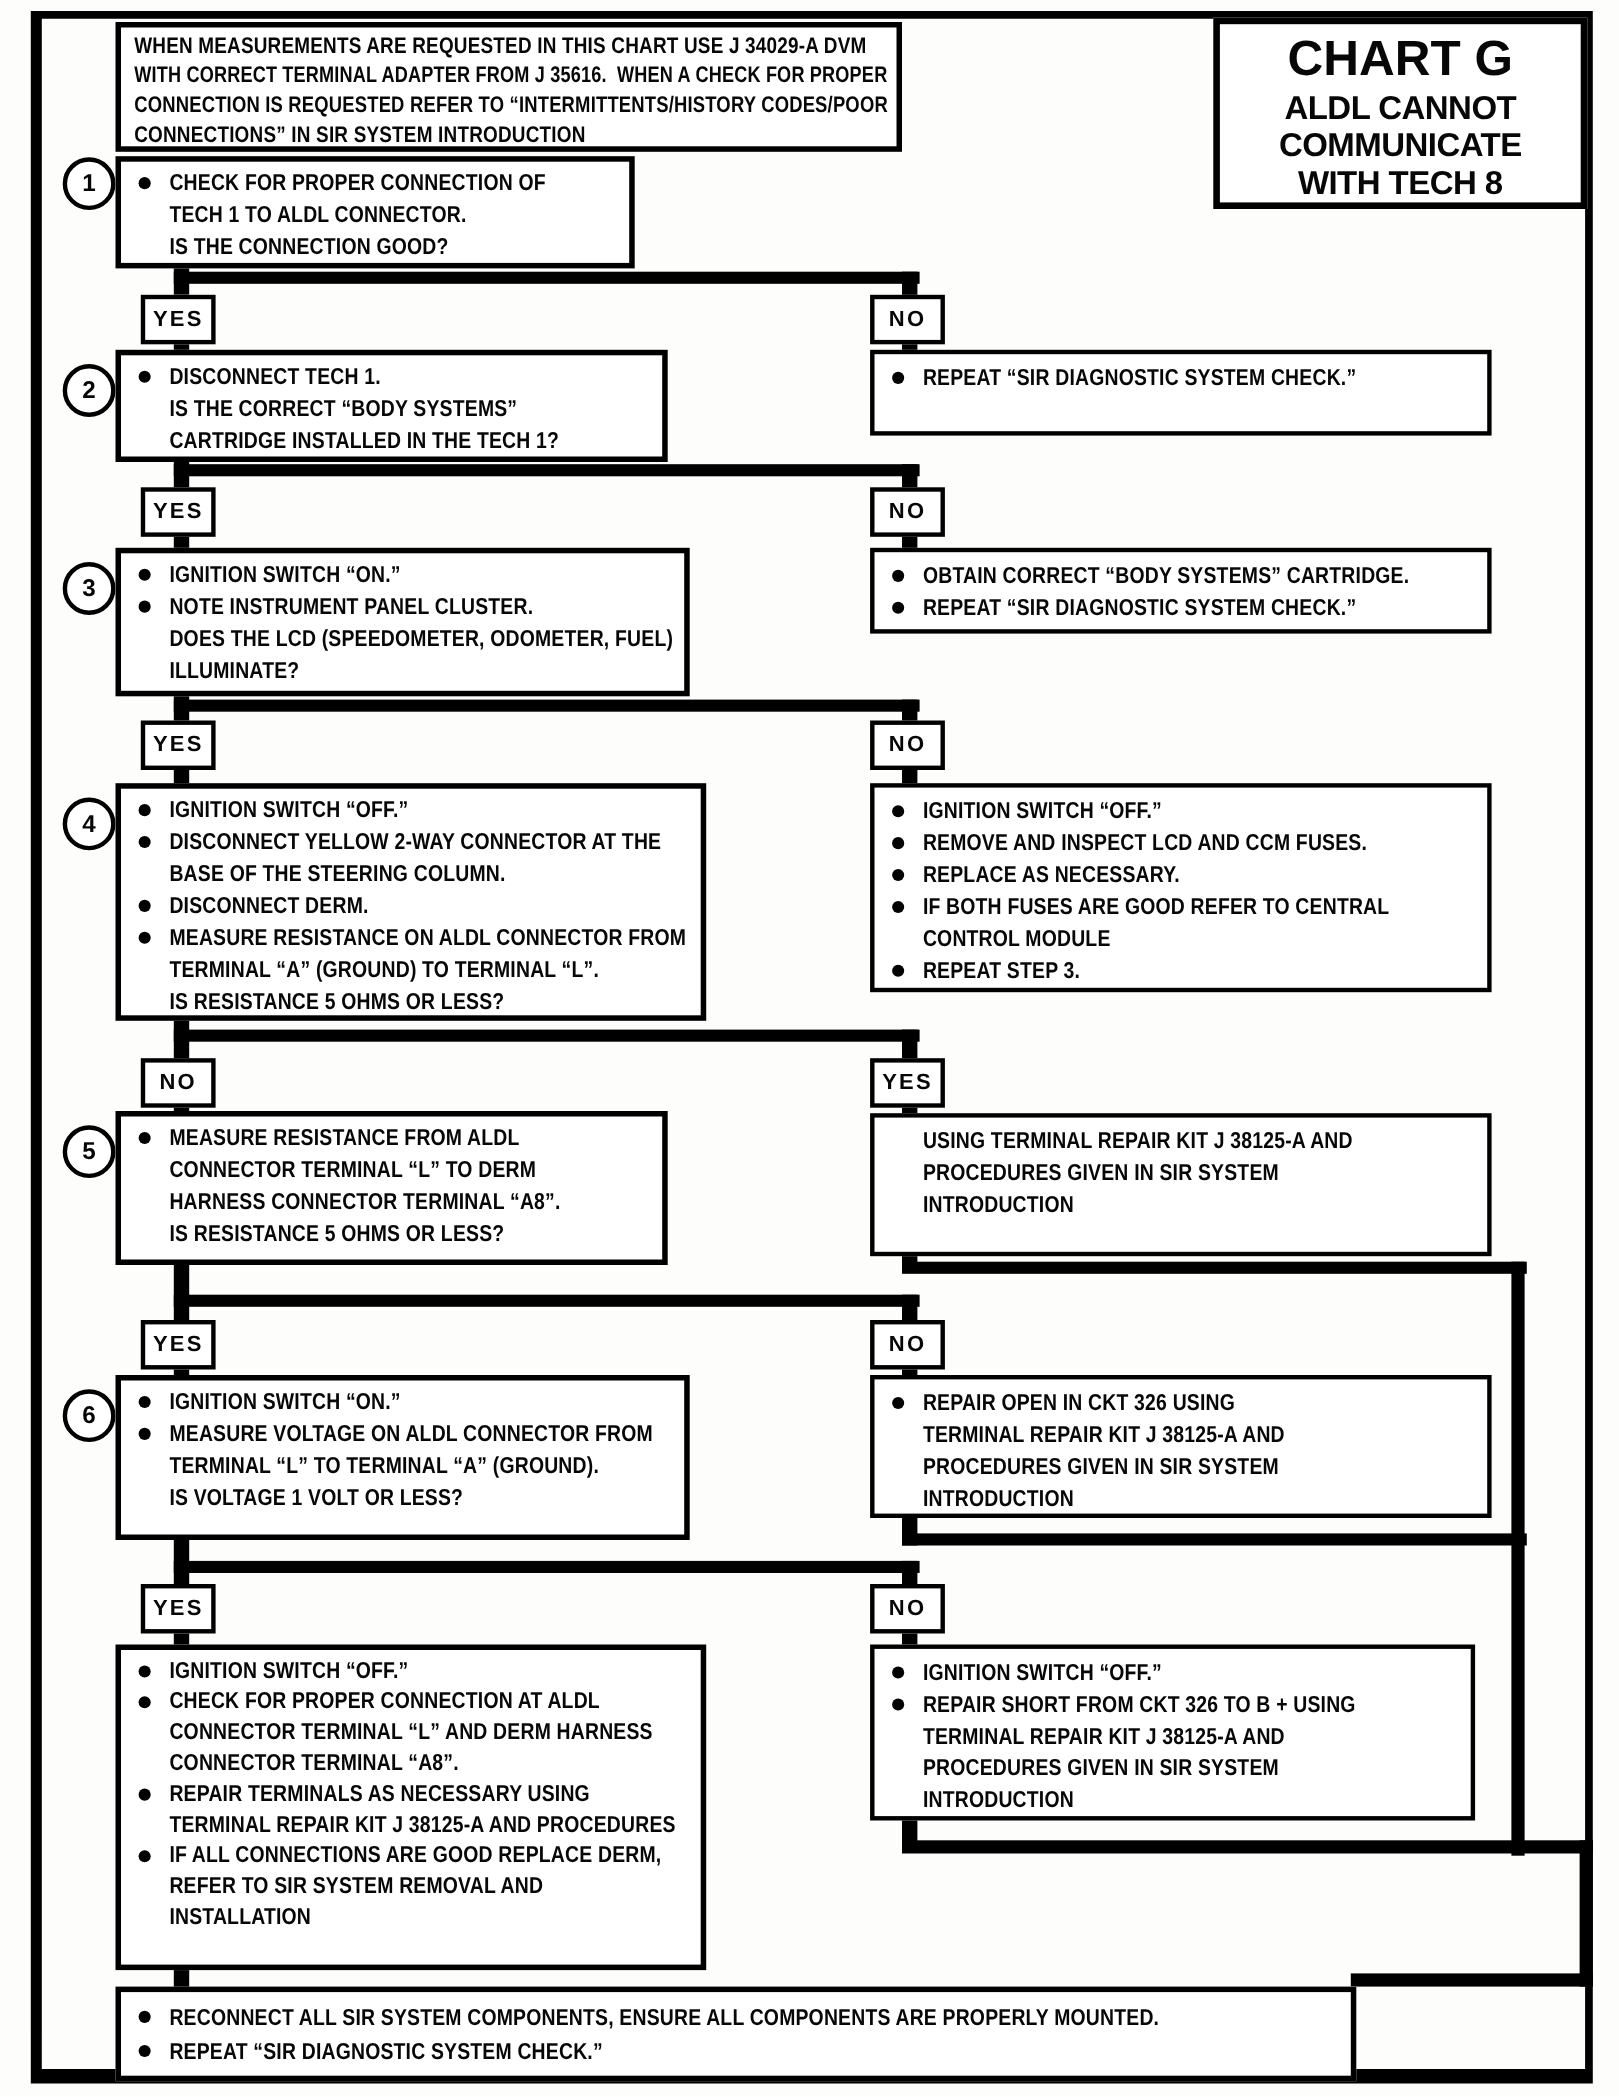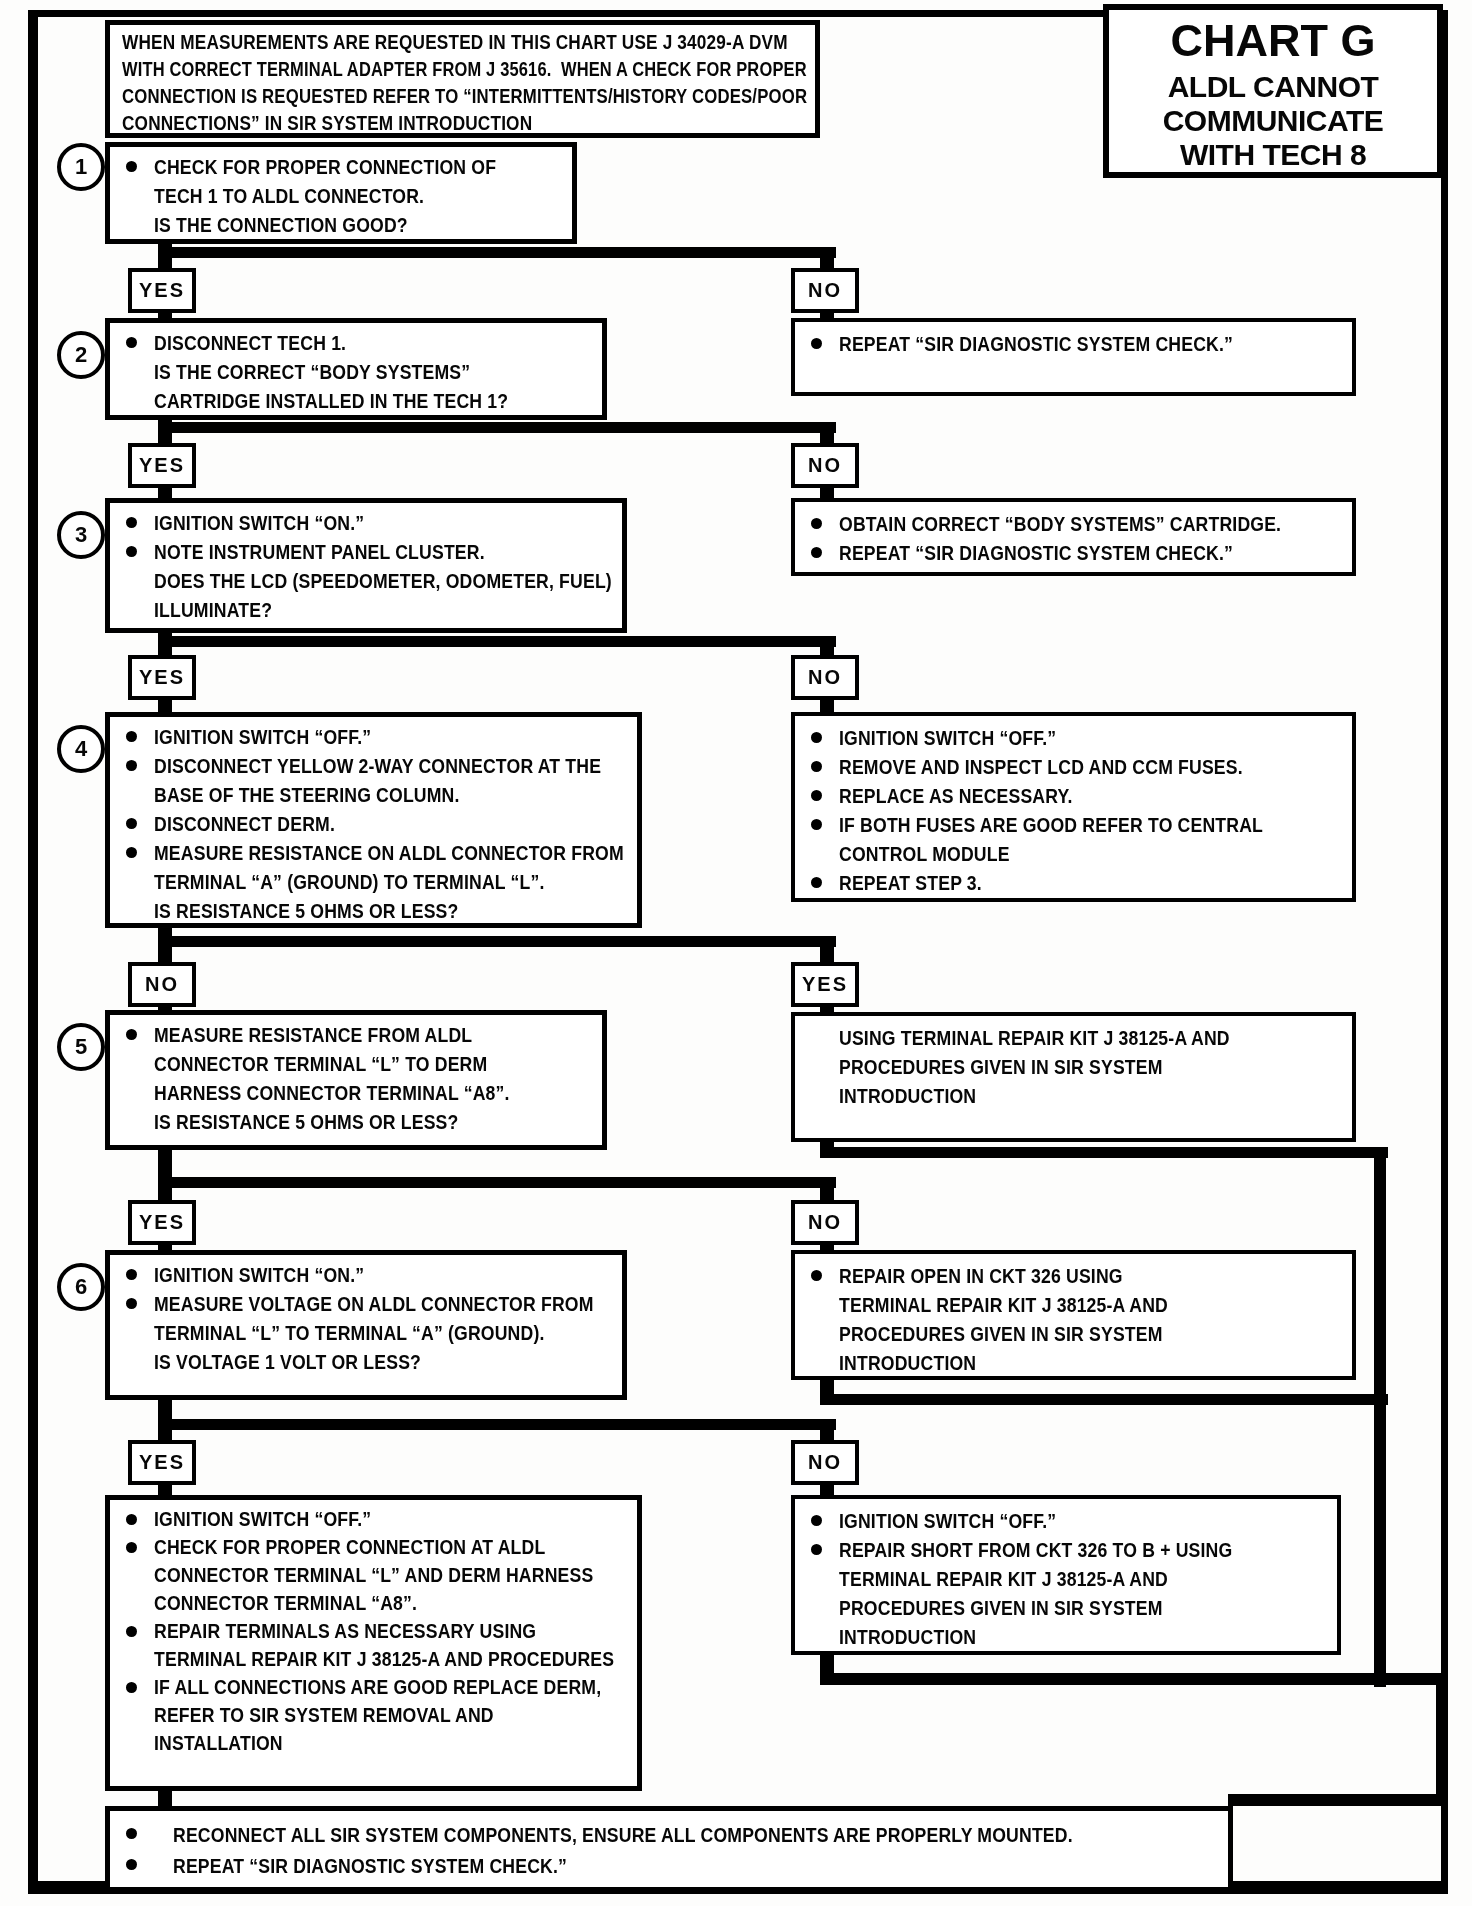"CHART G" .title-box { top: 4px -> 16px }
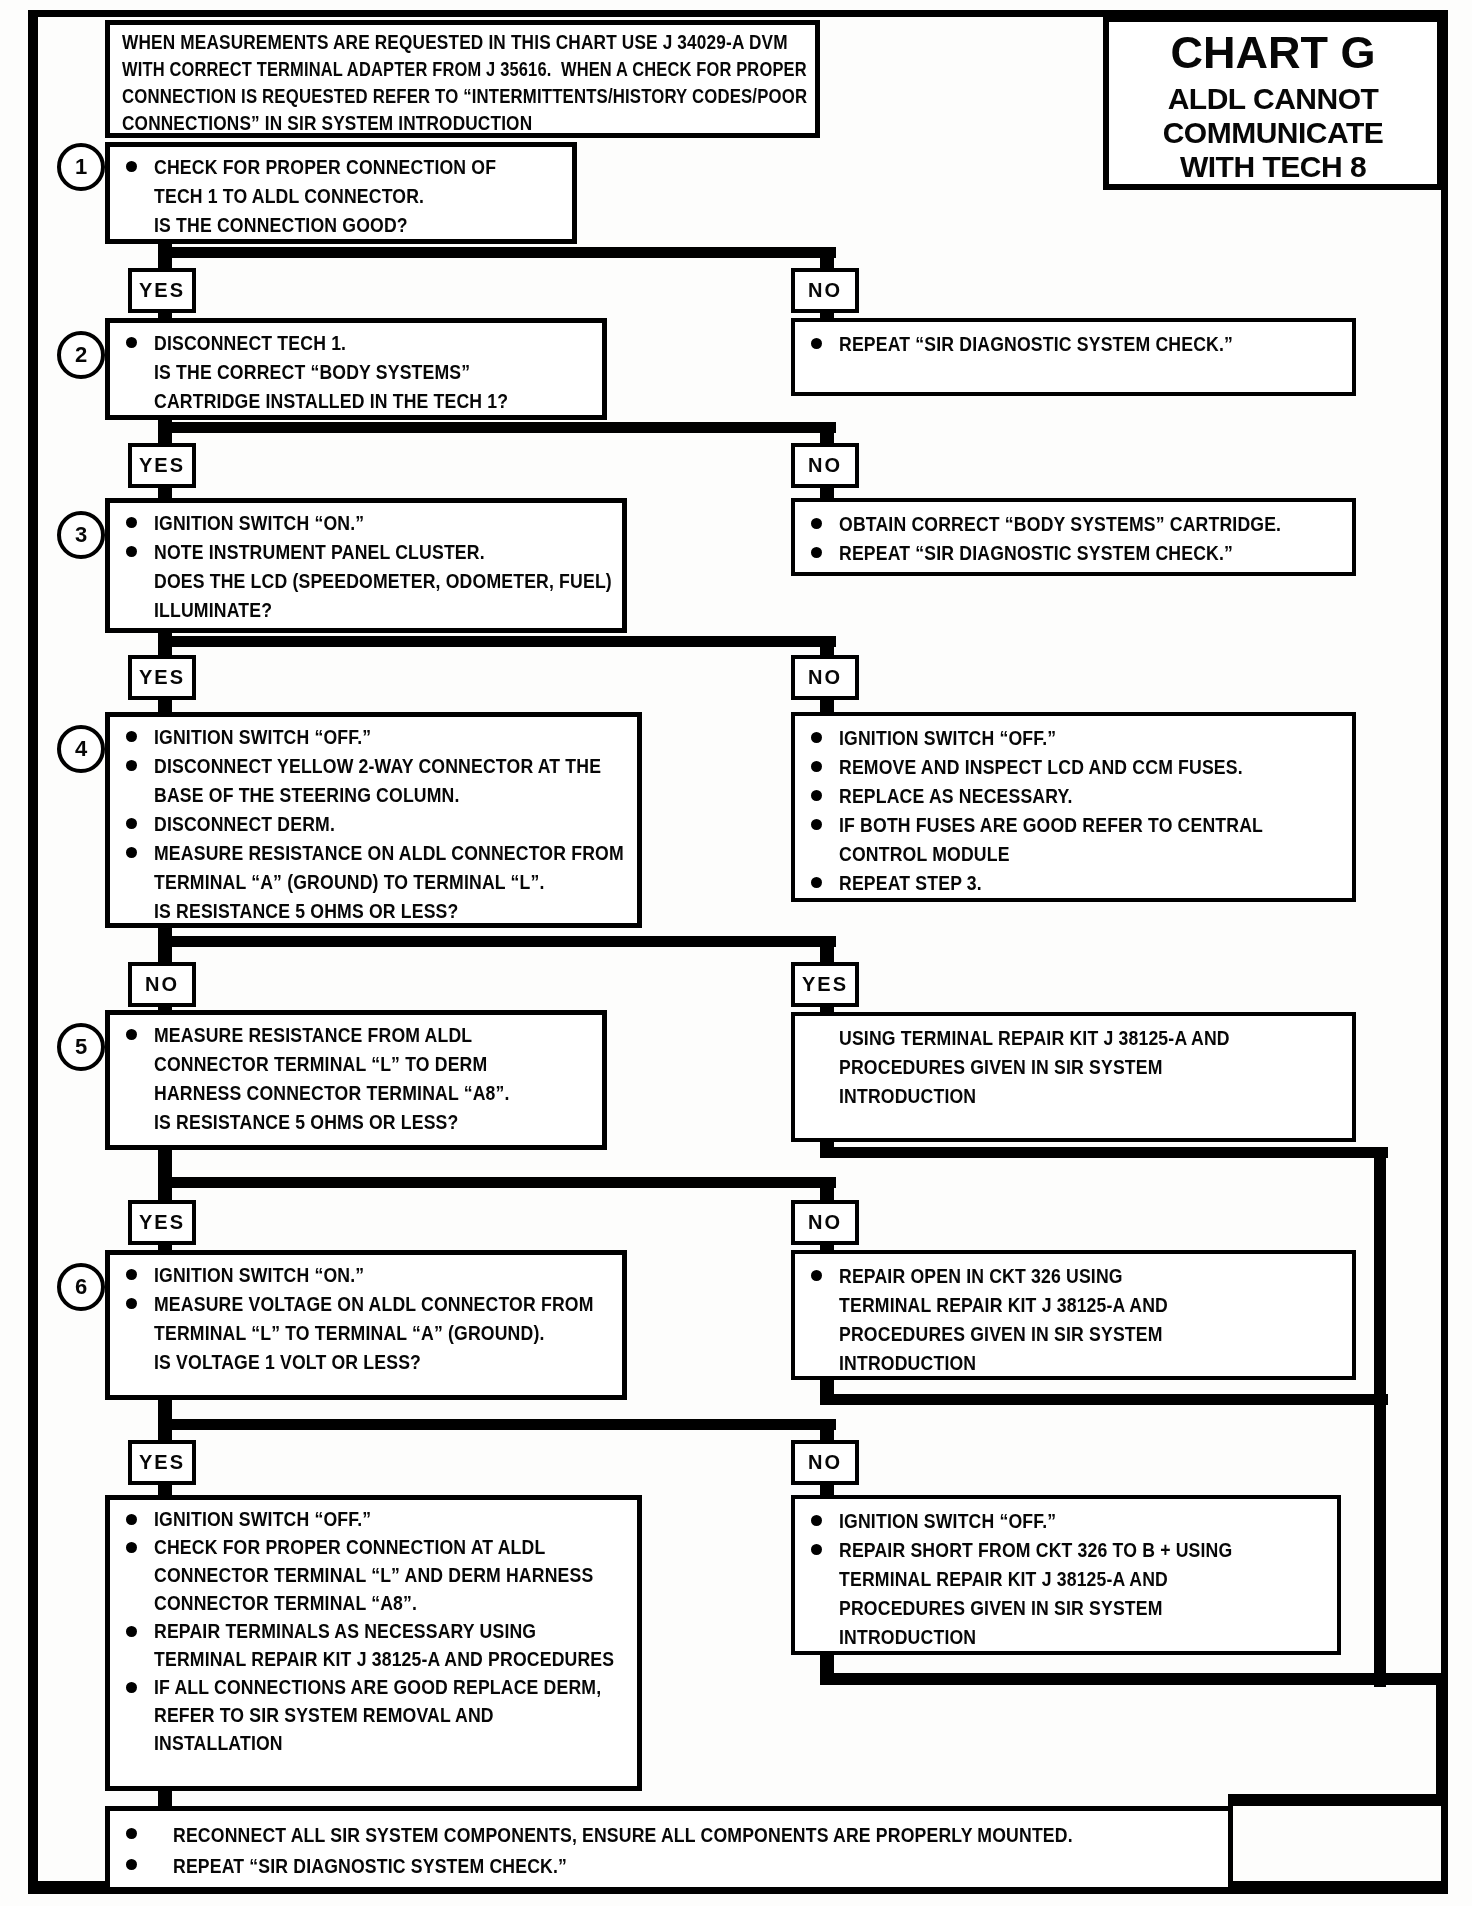"RECONNECT ALL SIR SYSTEM COMPONENTS," .final-box .tline { gap: 19px -> none }
